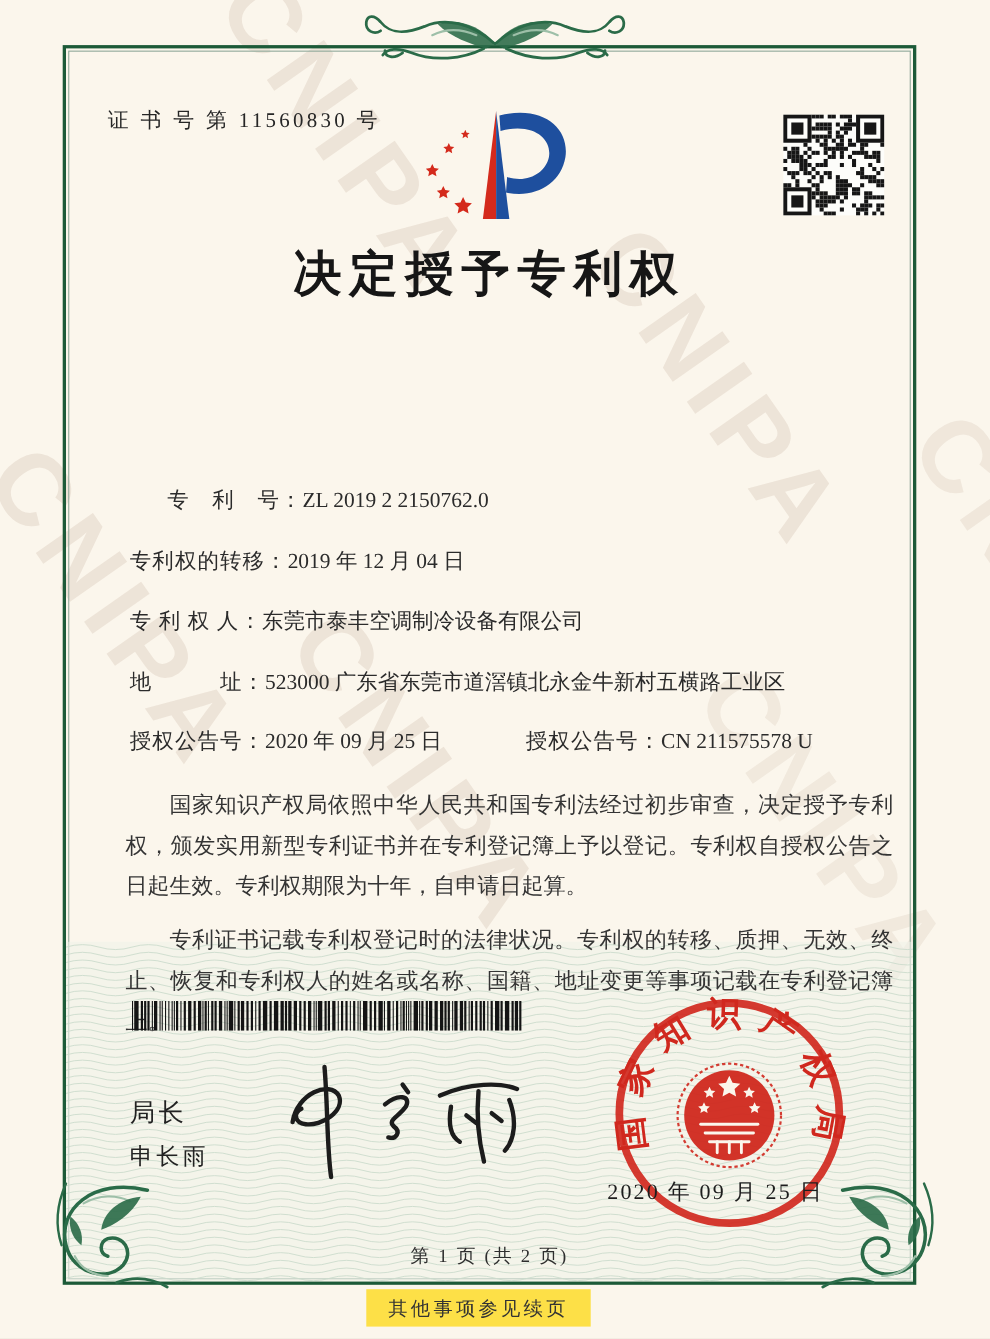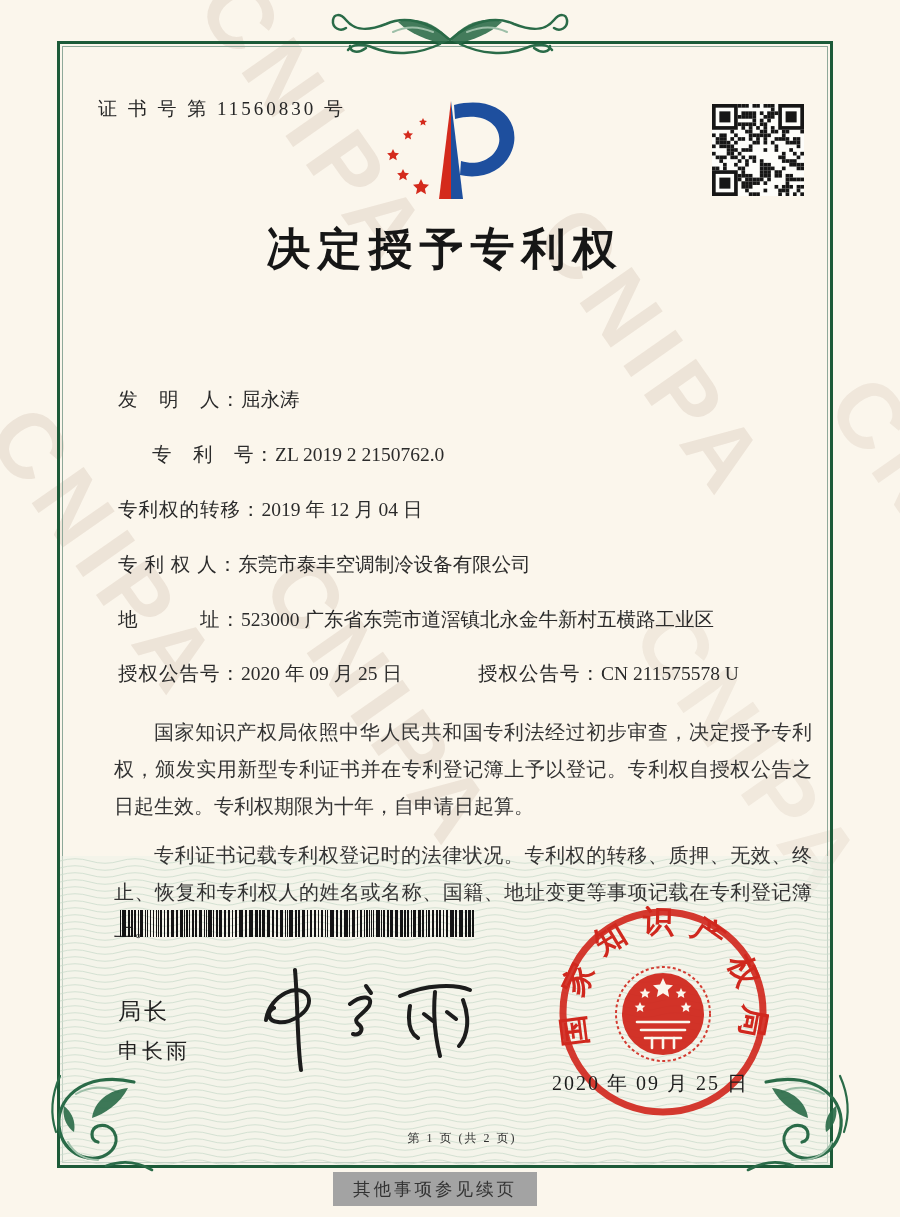"发 明 人：屈永涛" div.frow { html: <div> <span>发 明 人：</span><span>屈永涛</span> </div> -> none }
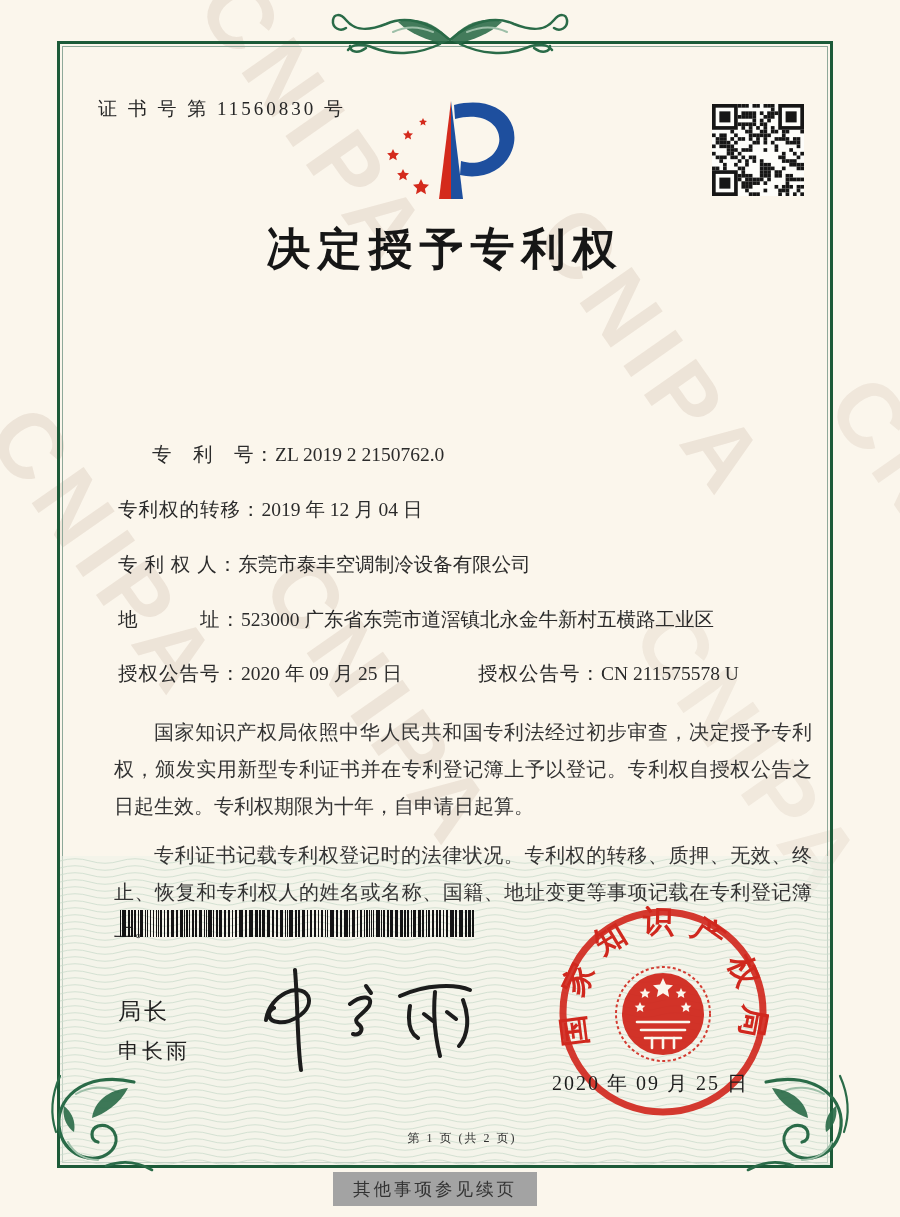"第 1 页 (共 2" .page-ind { font-size: 12px -> 17px; margin-left: 17px -> none }
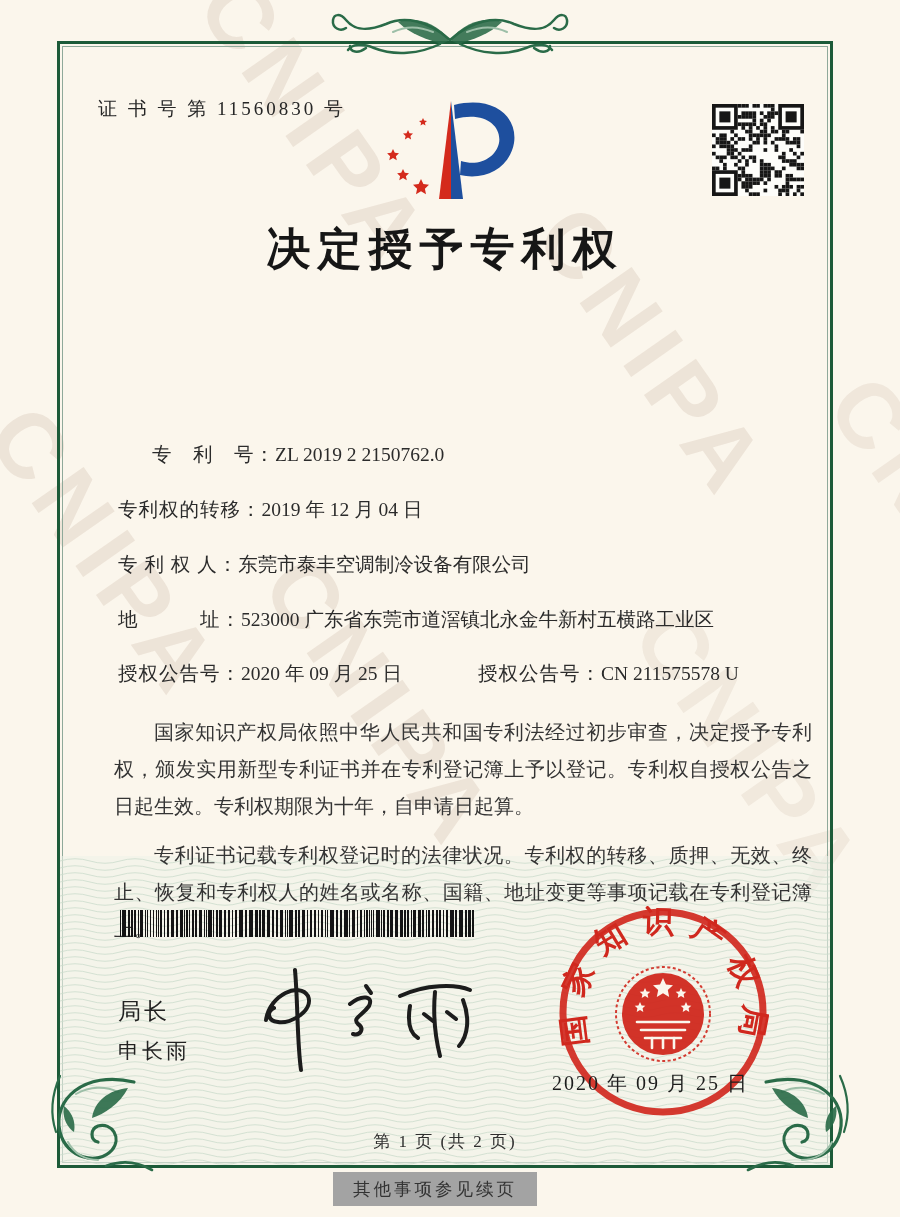"其他事项参见续页" .cont-note span { background: #a3a3a3 -> #fde047 }
